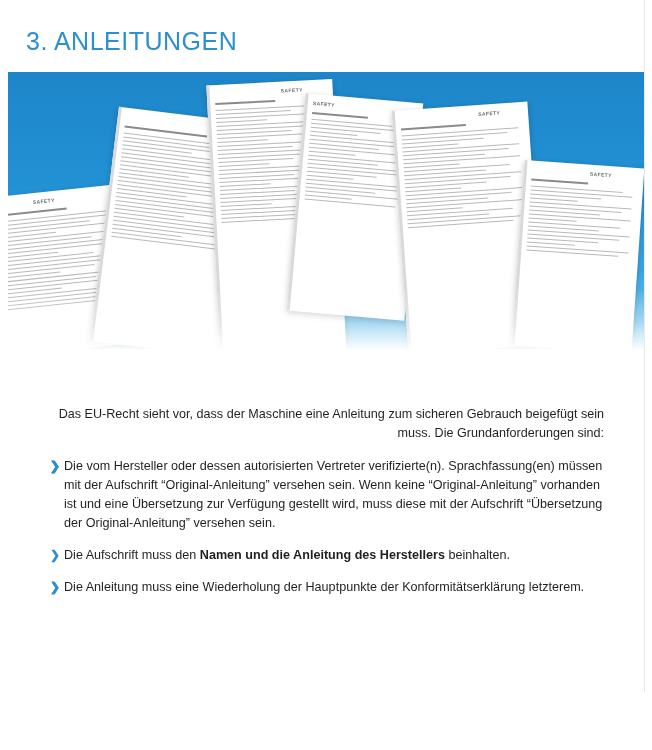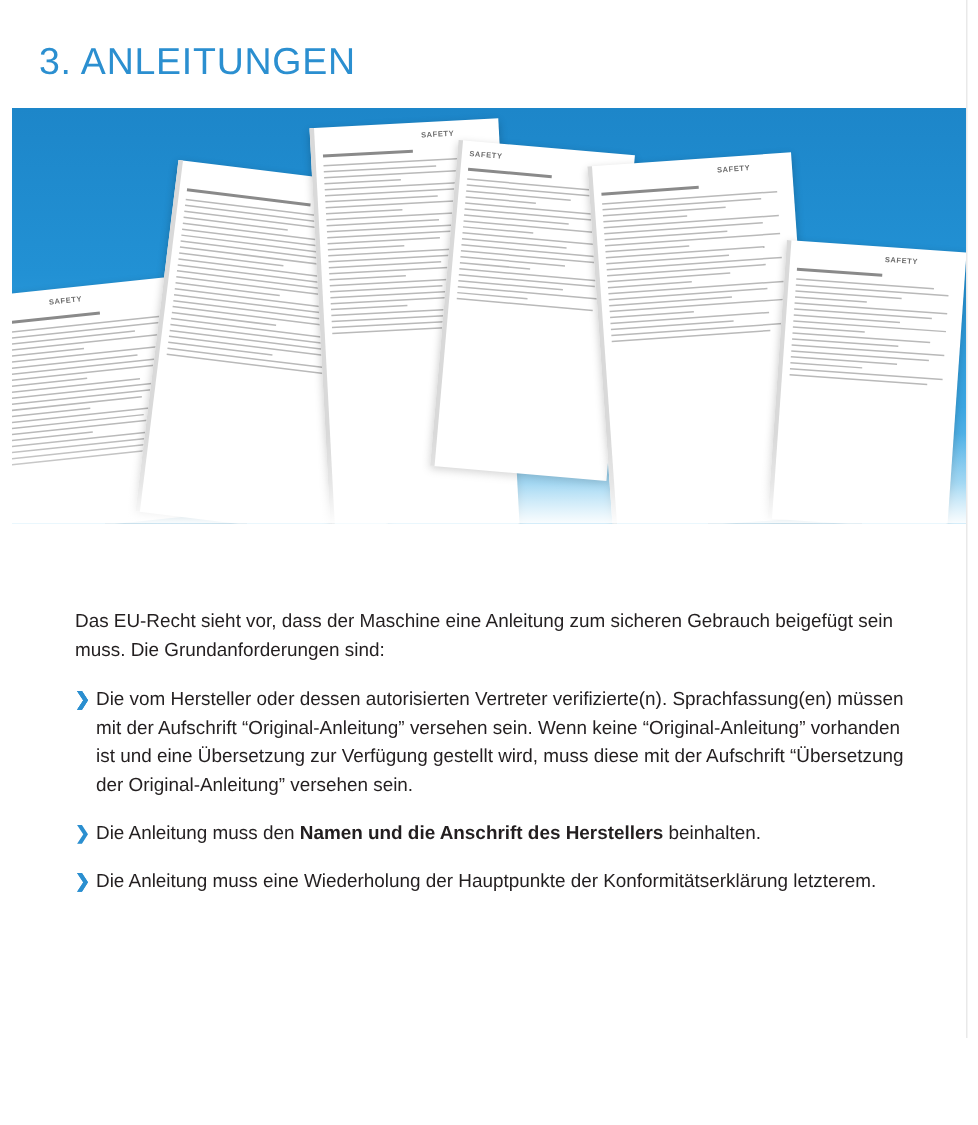"Das EU-Recht sieht vor, dass" .intro { text-align: none -> right }
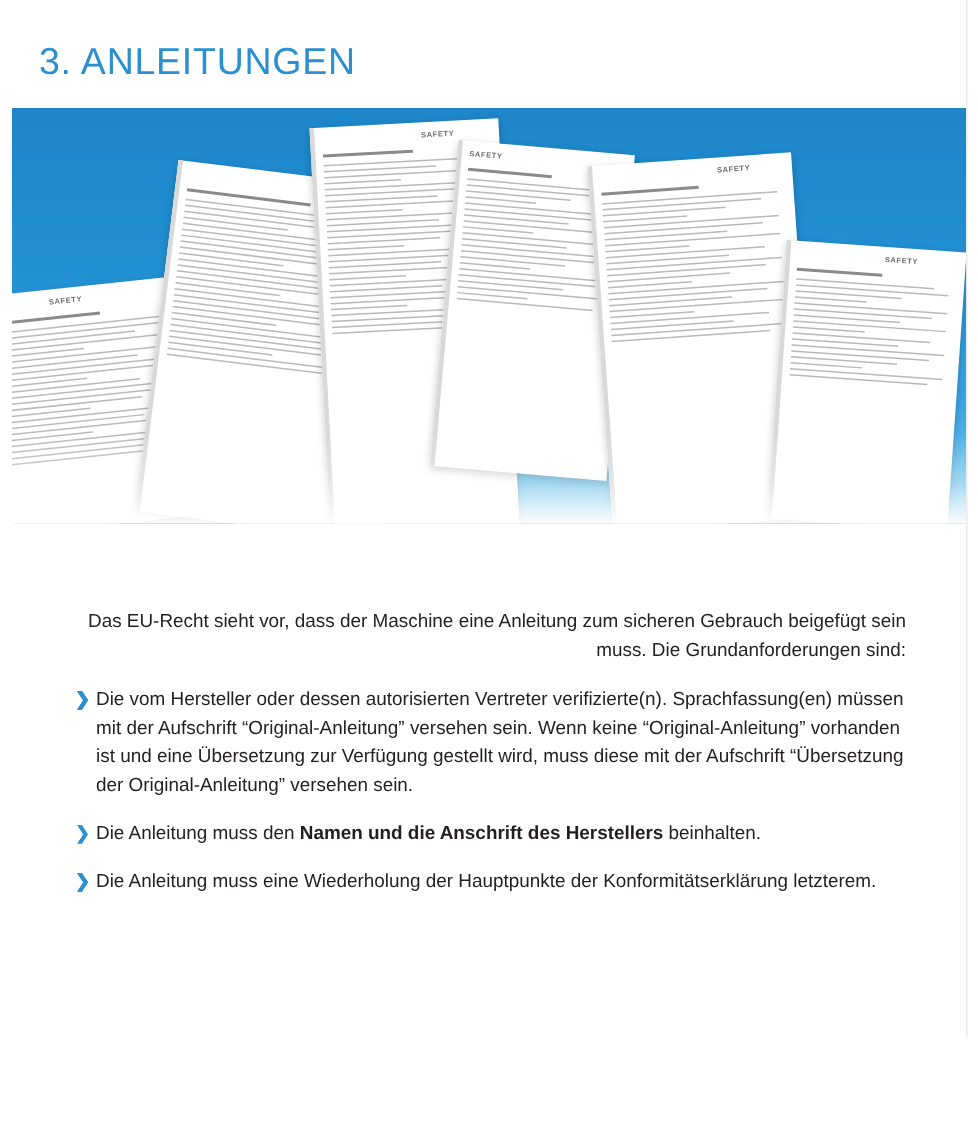"Die Anleitung muss den" span { text: Anleitung -> Aufschrift }
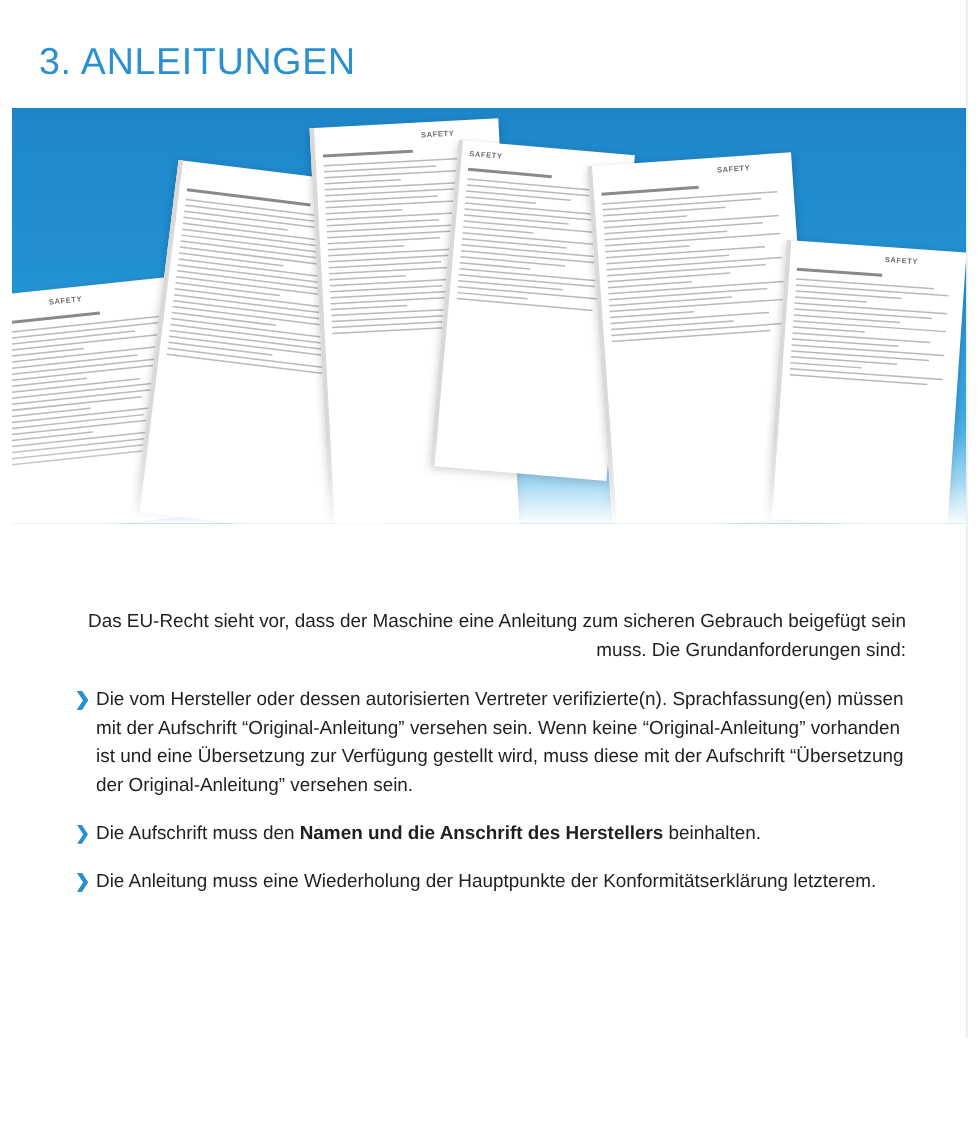"Namen und die Anschrift des" b.em { text: Anschrift -> Anleitung }
